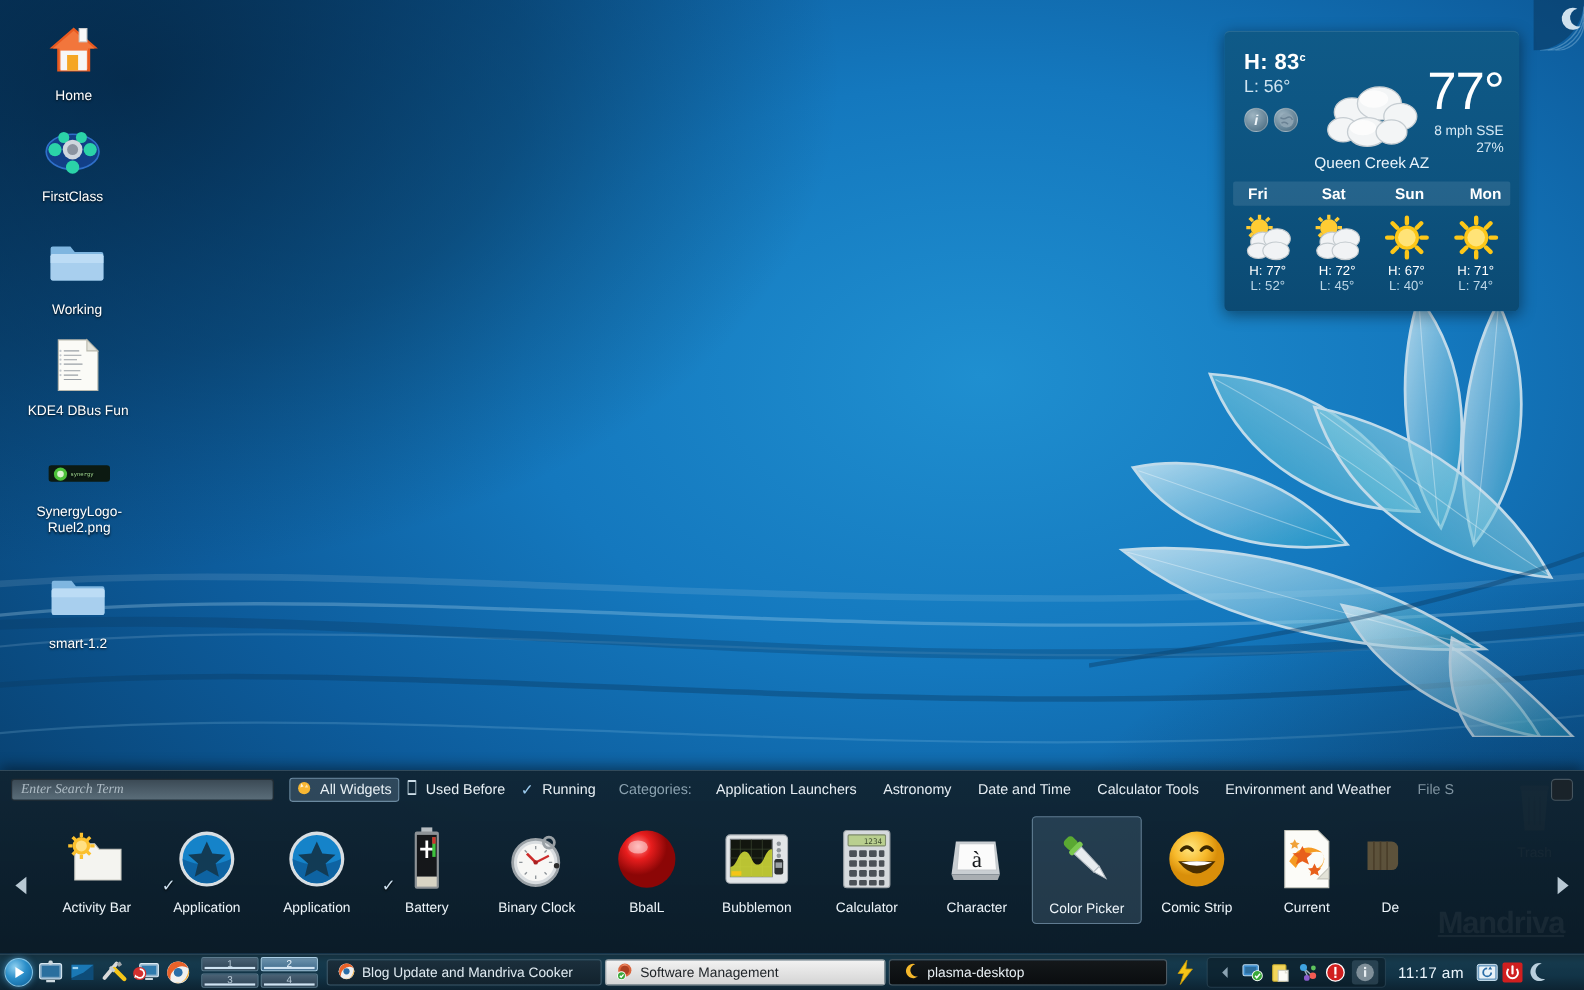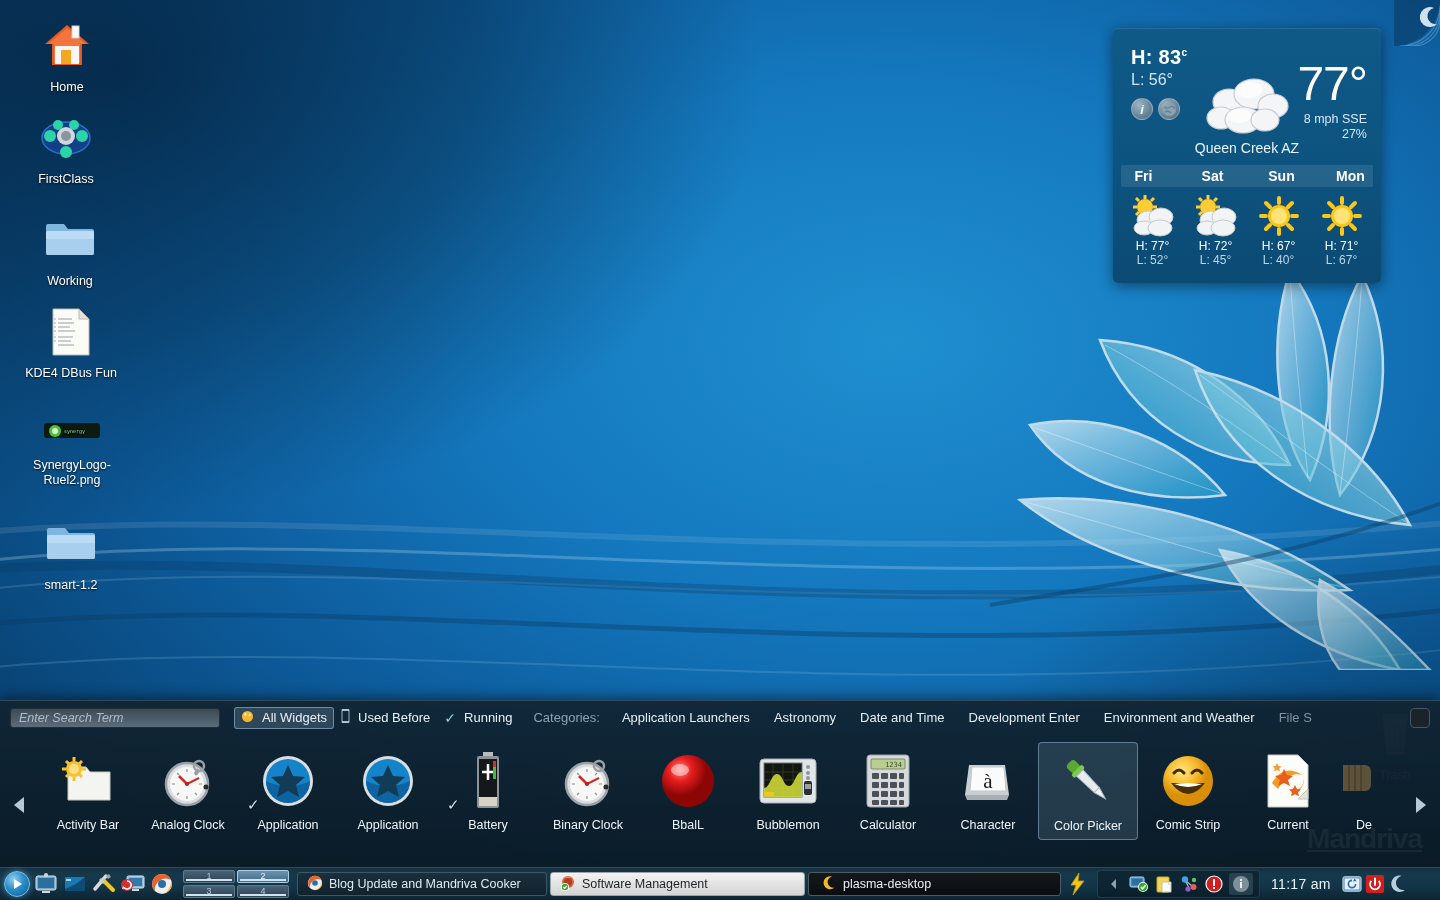"L: 67°" div.lo { text: 67 -> 74 }
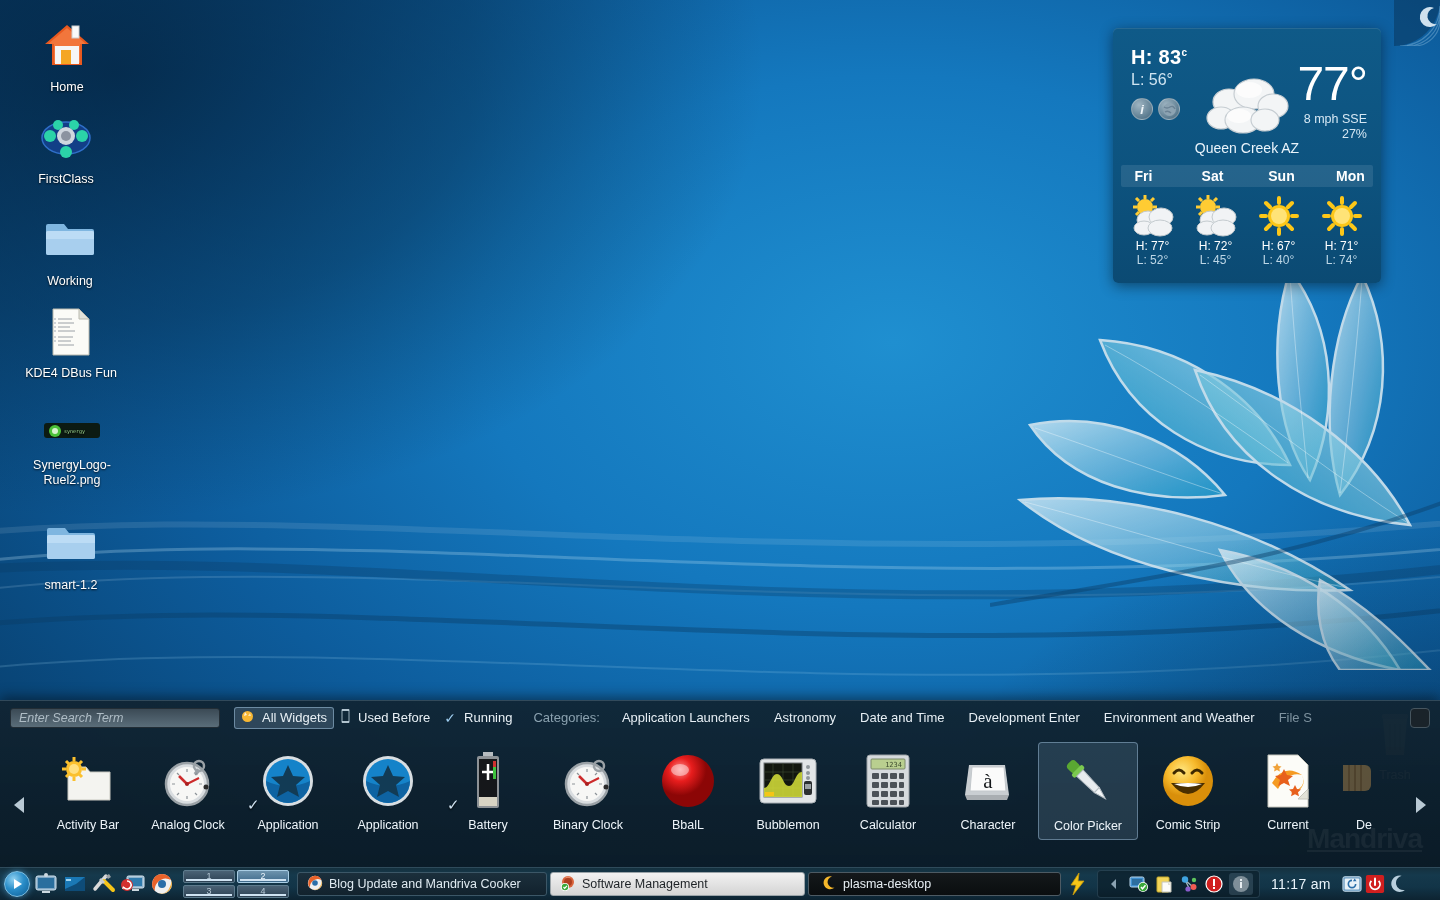"Enter Search Term" #search-input { font-family: Liberation Sans, sans-serif -> Liberation Serif, serif; width: 210px -> 239px }
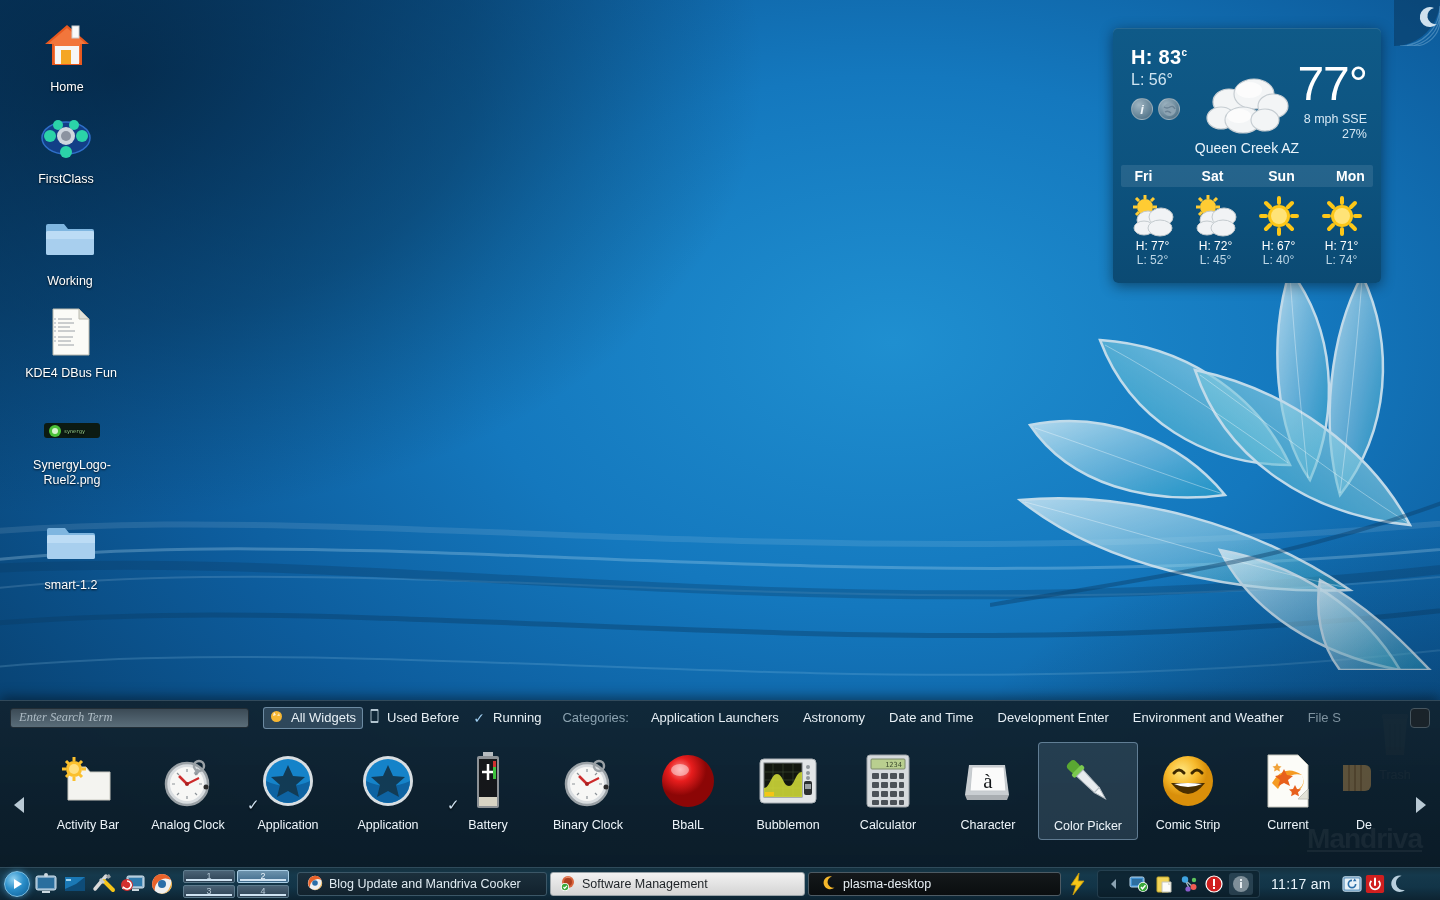"Development Enter" div.cat-item { text: Development Enter -> Calculator Tools }
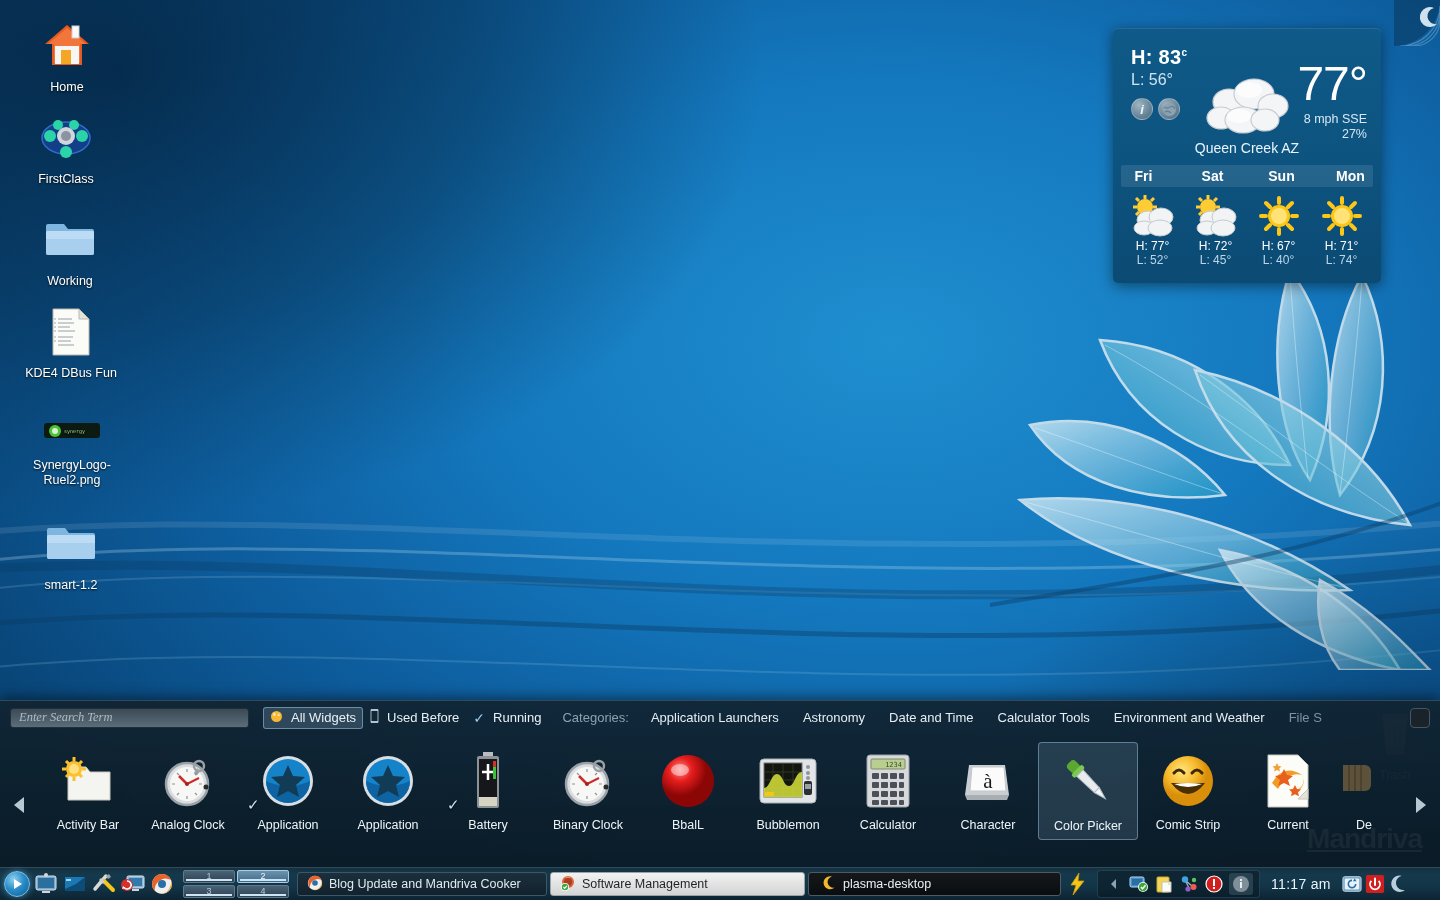"Analog Clock" div.widget-cell { html: <div> <div> <svg> <circle></circle> <circle></circle> <circle></circle> <rect></rect> <g> <path></path> </g> <path></path> <path></path> <circle></circle> <circle></circle> </svg> </div> <span>Analog Clock</span> </div> -> none }
